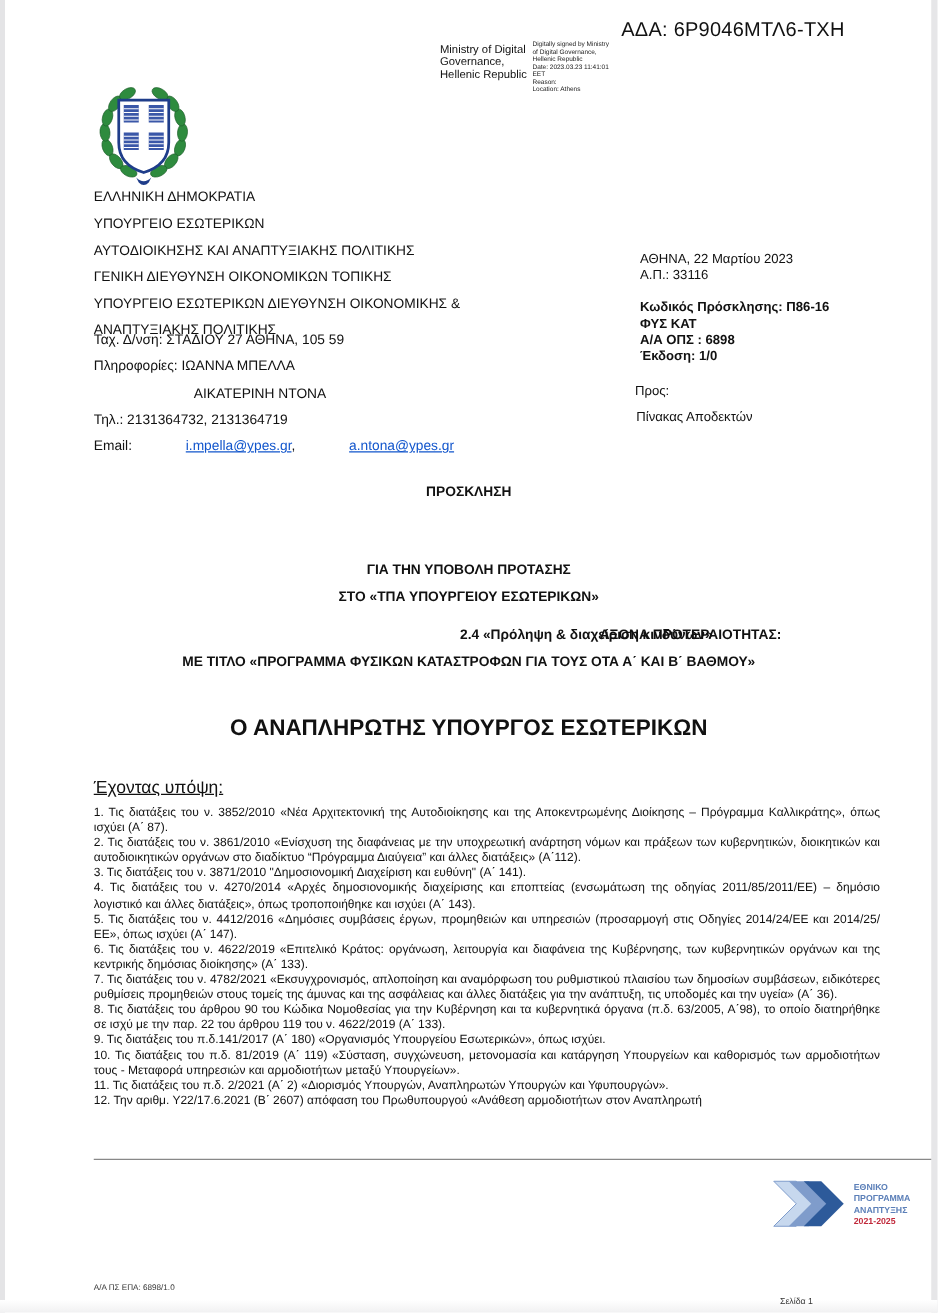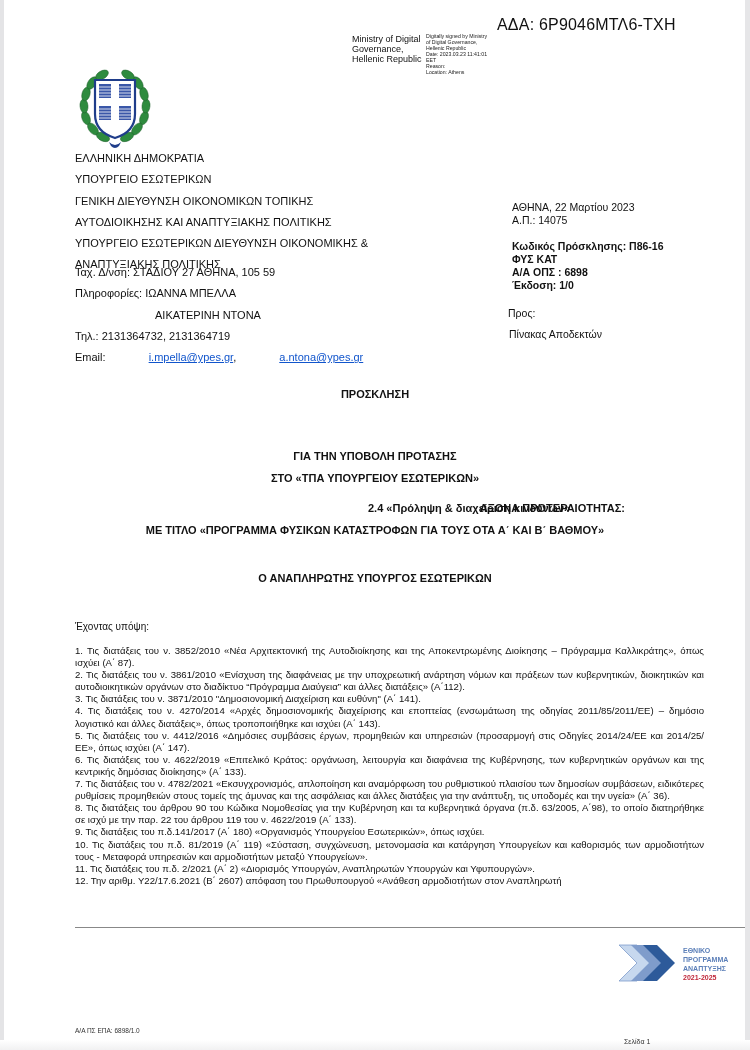"ΓΕΝΙΚΗ ΔΙΕΥΘΥΝΣΗ ΟΙΚΟΝΟΜΙΚΩΝ ΤΟΠΙΚΗΣ" div { order: before "ΑΥΤΟΔΙΟΙΚΗΣΗΣ ΚΑΙ ΑΝΑΠΤΥΞΙΑΚΗΣ ΠΟΛΙΤΙΚΗΣ" -> after "ΑΥΤΟΔΙΟΙΚΗΣΗΣ ΚΑΙ ΑΝΑΠΤΥΞΙΑΚΗΣ ΠΟΛΙΤΙΚΗΣ" }
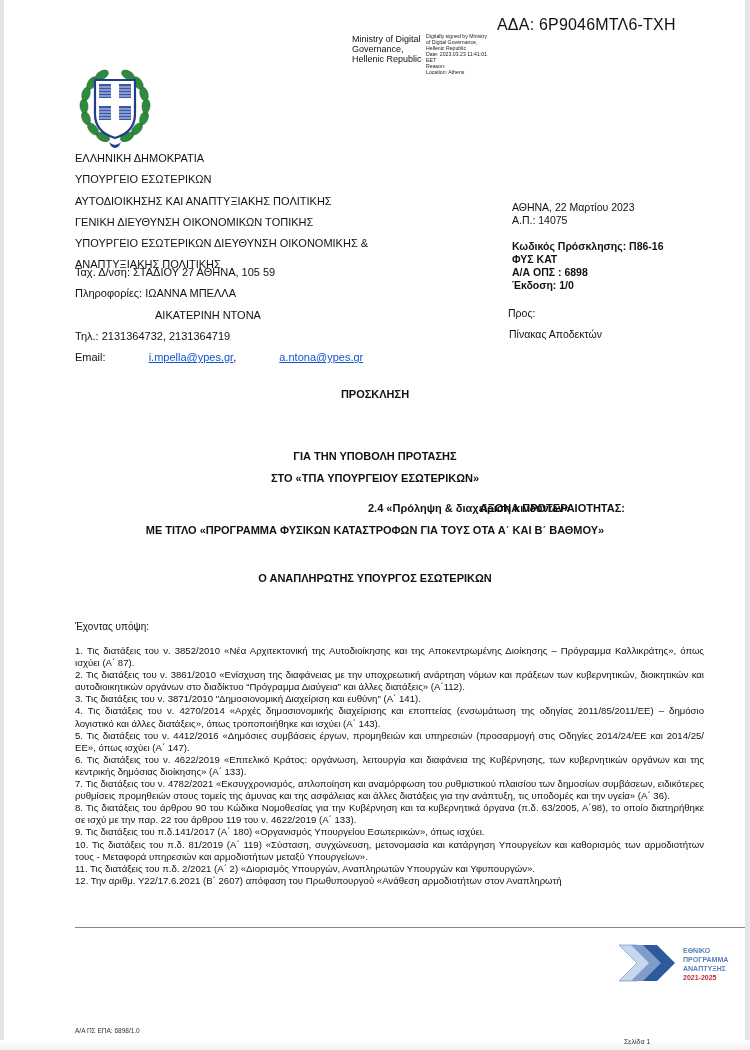"Α.Π.: 14075" div { text: 14075 -> 33116 }
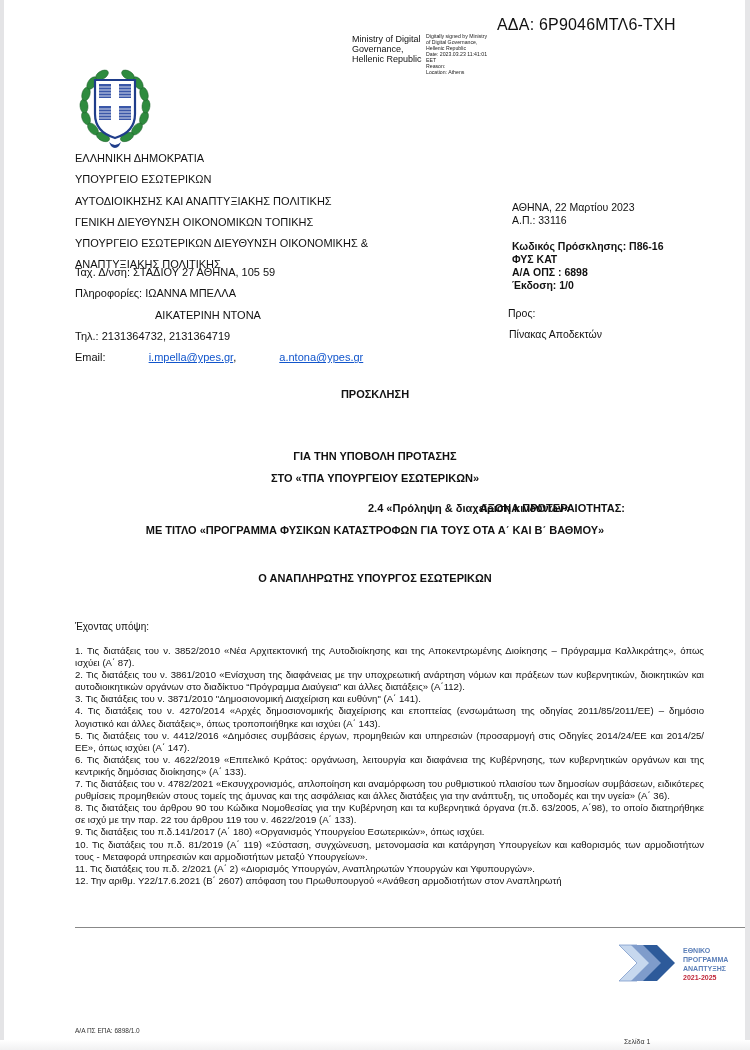"Ο ΑΝΑΠΛΗΡΩΤΗΣ ΥΠΟΥΡΓΟΣ ΕΣΩΤΕΡΙΚΩΝ" .minister { font-size: 11px -> 18px }
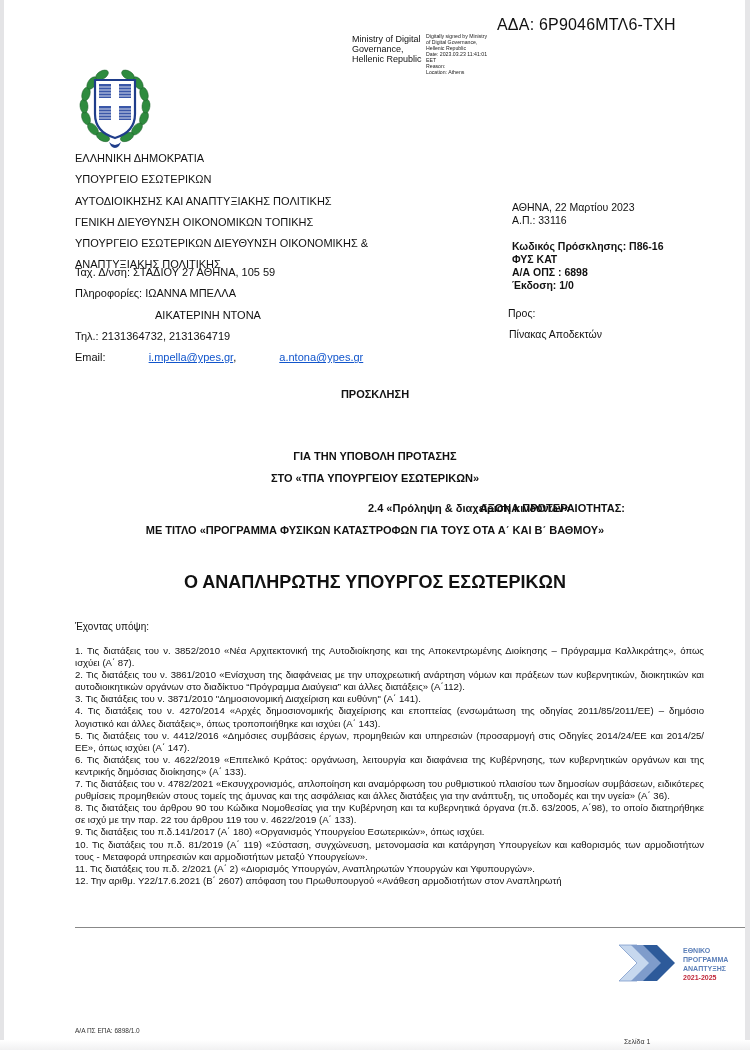"Έχοντας υπόψη:" .considering { font-size: 10px -> 14px; text-decoration: none -> underline }
